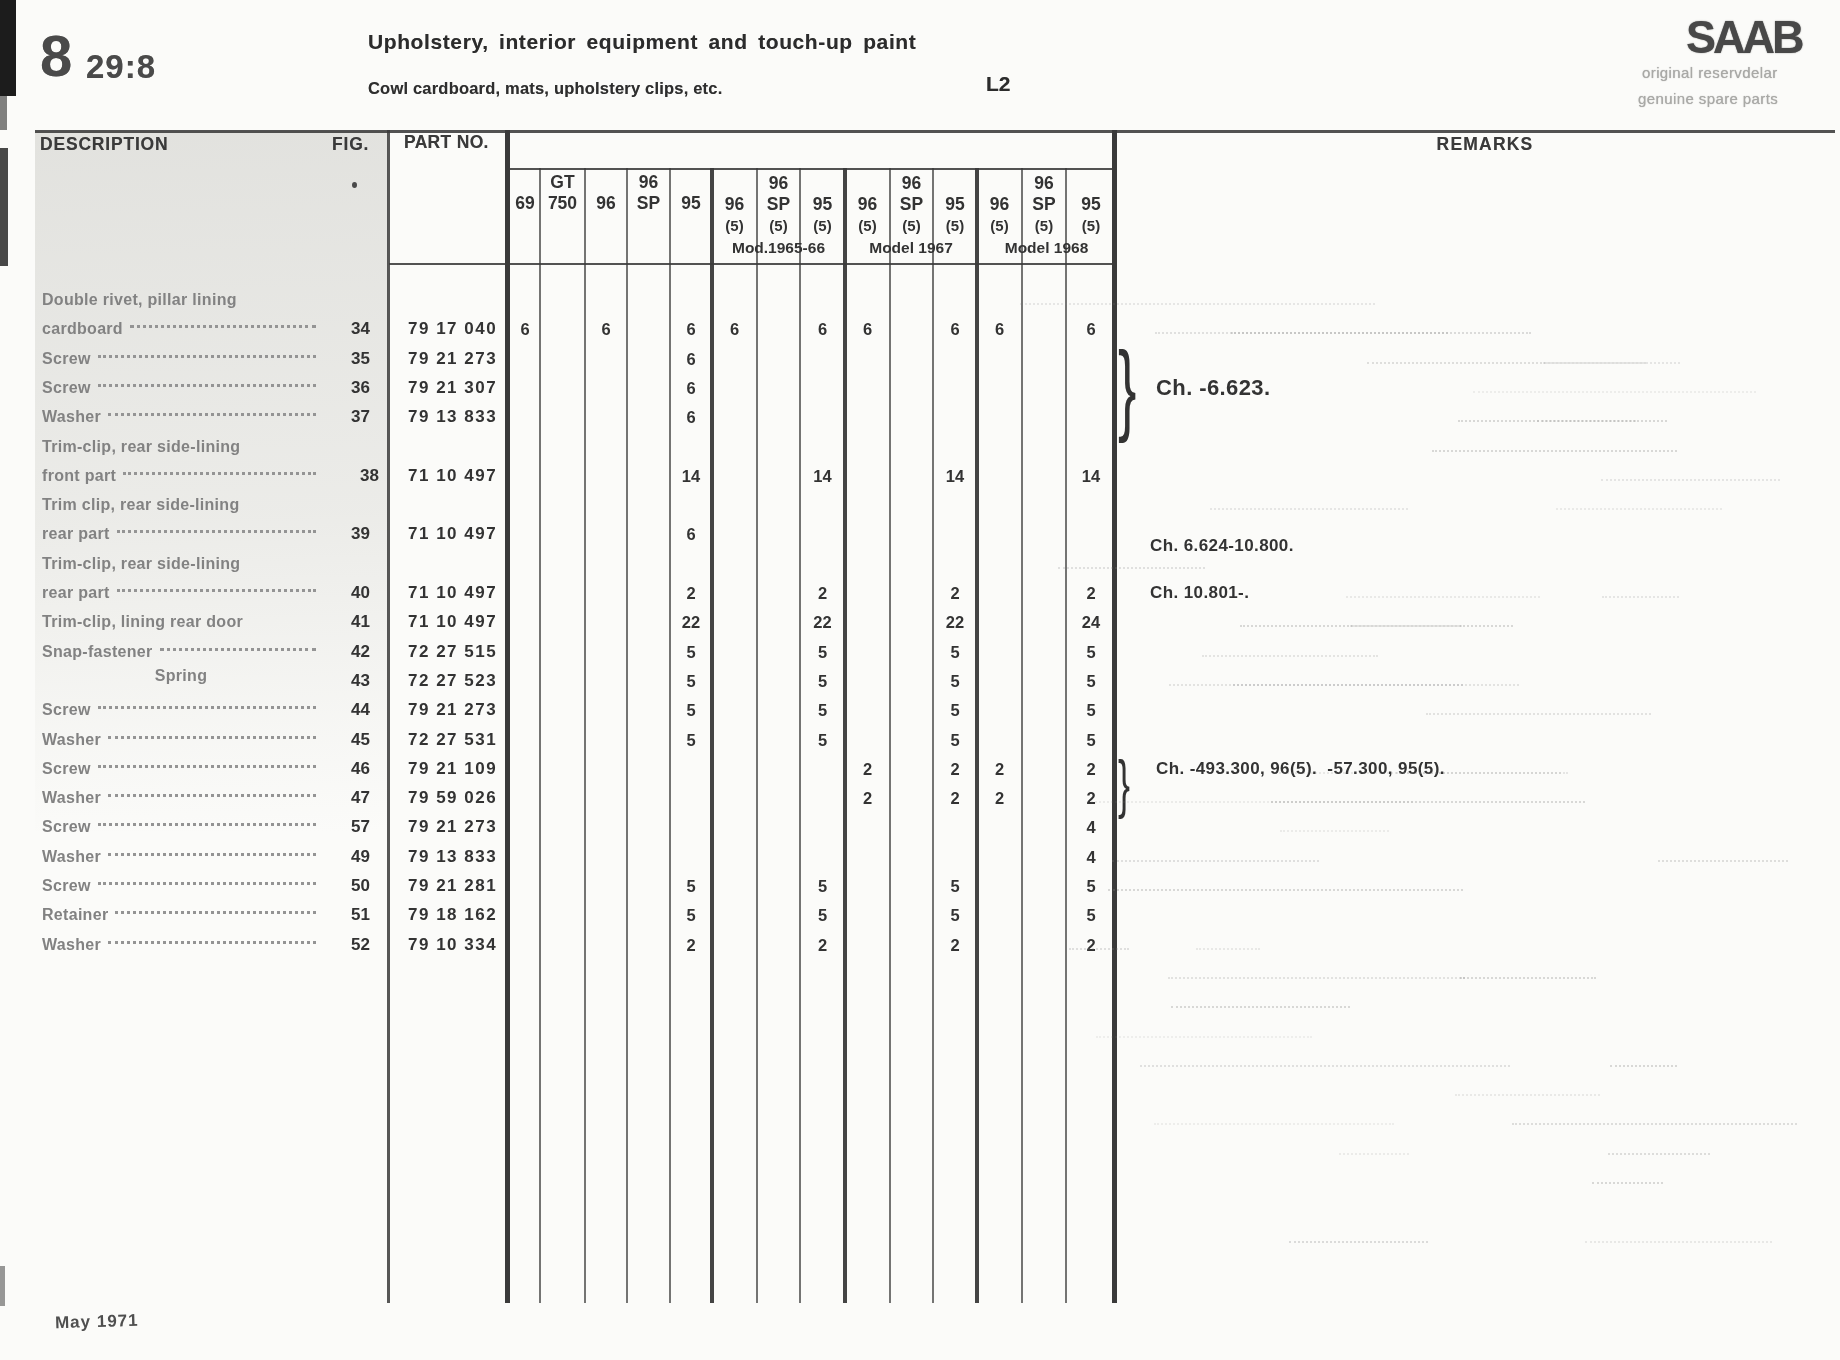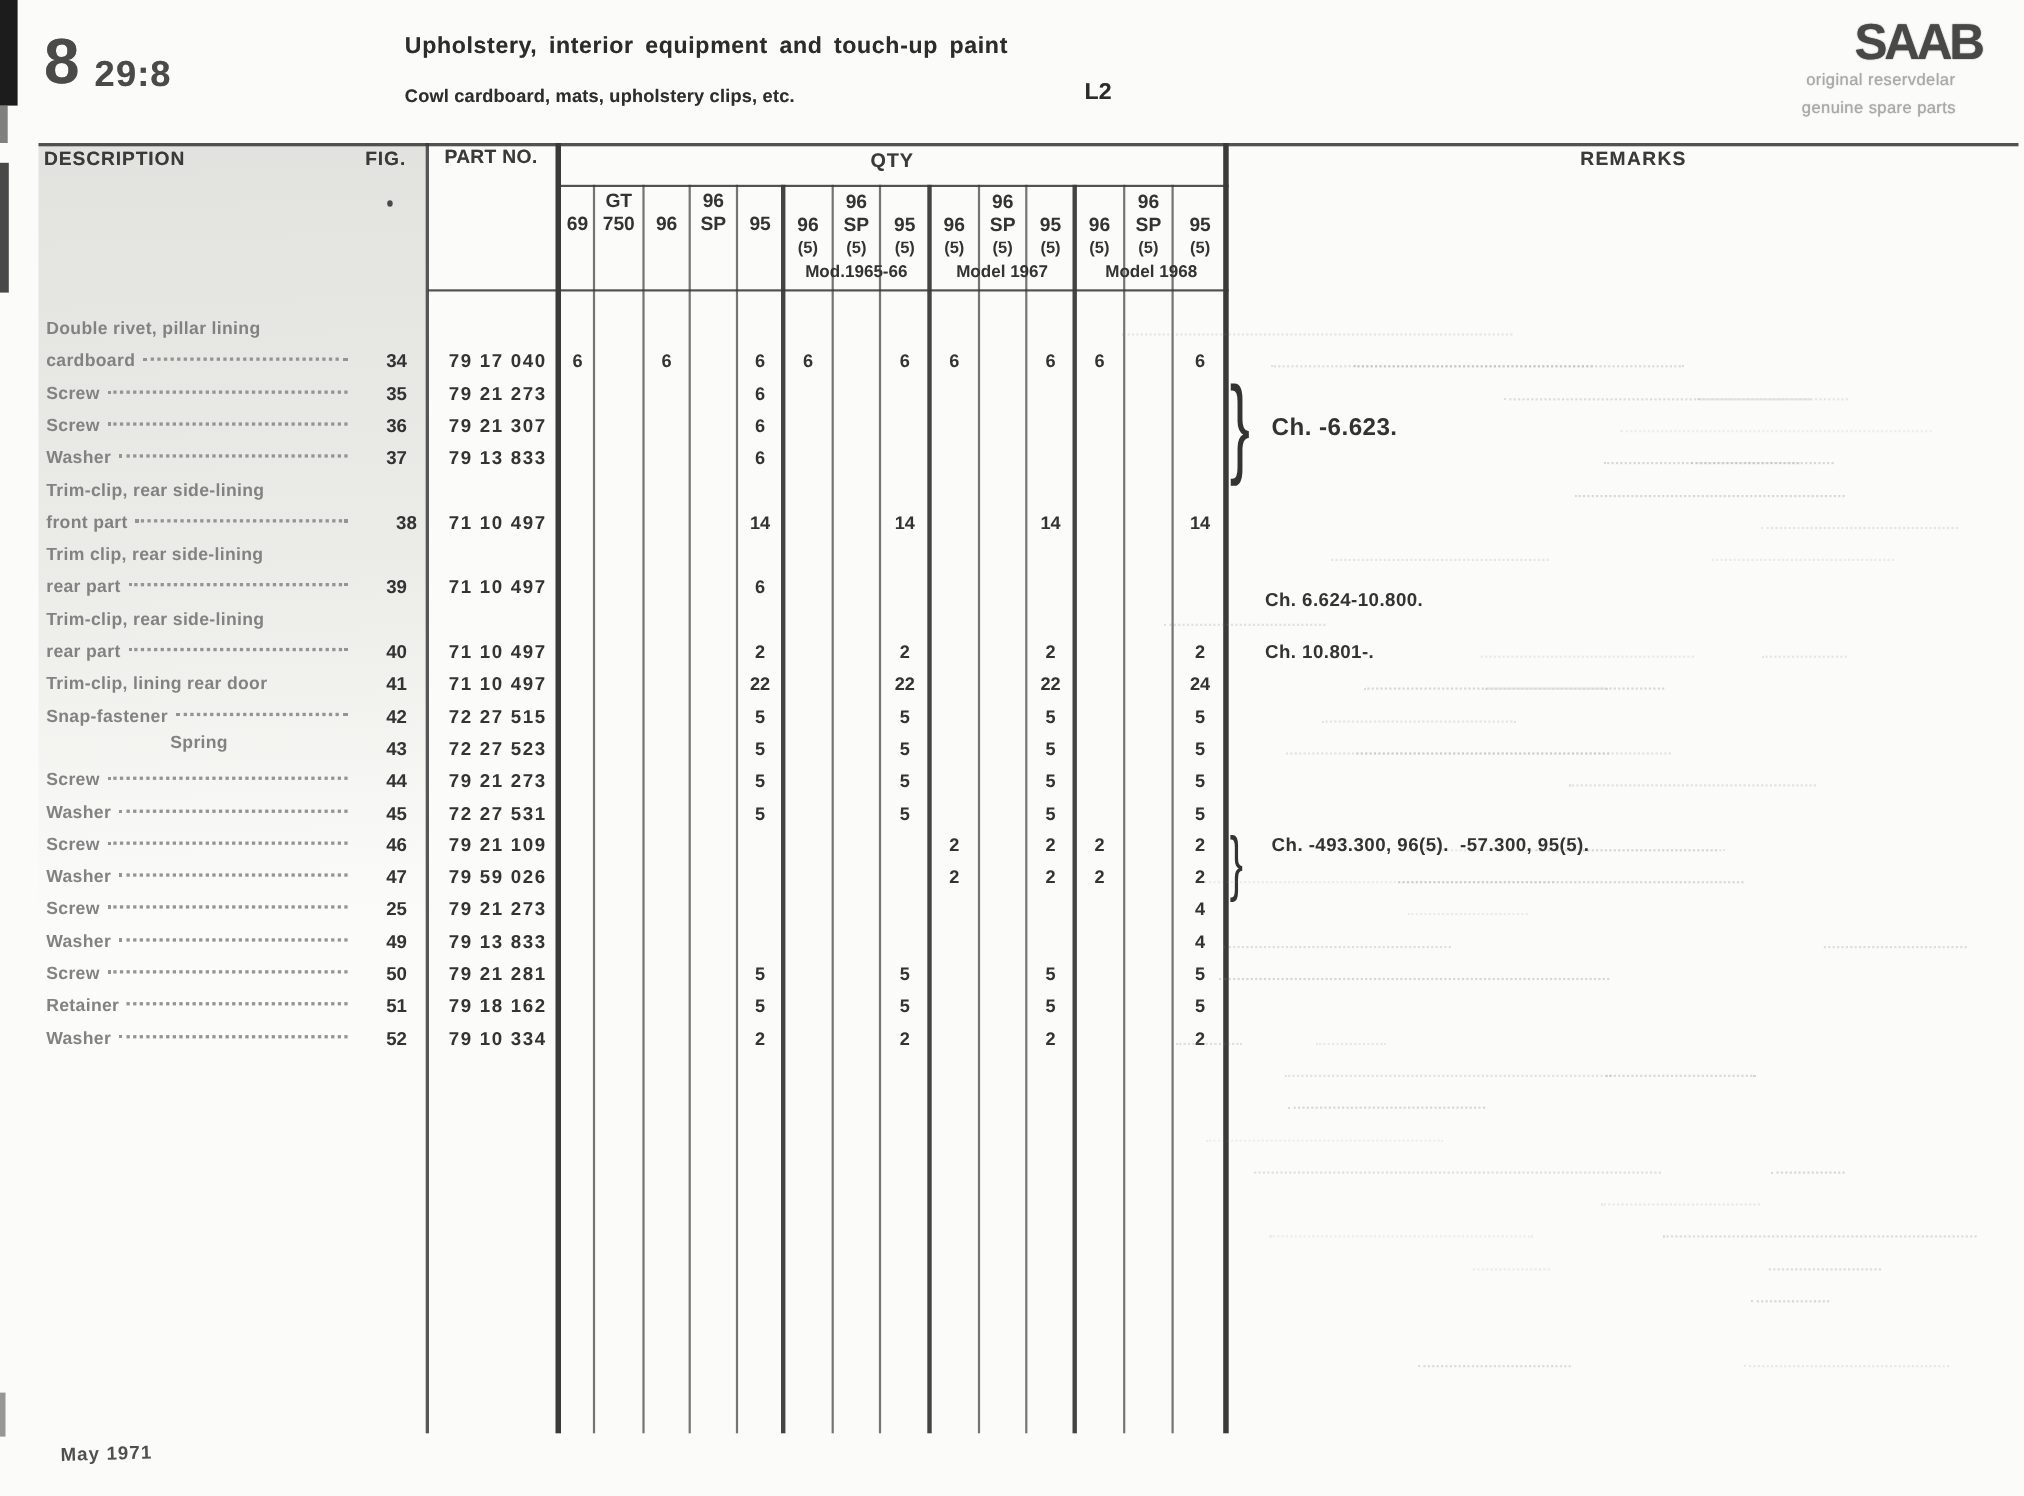"QTY" div.abs { html: <div>QTY</div> -> none }
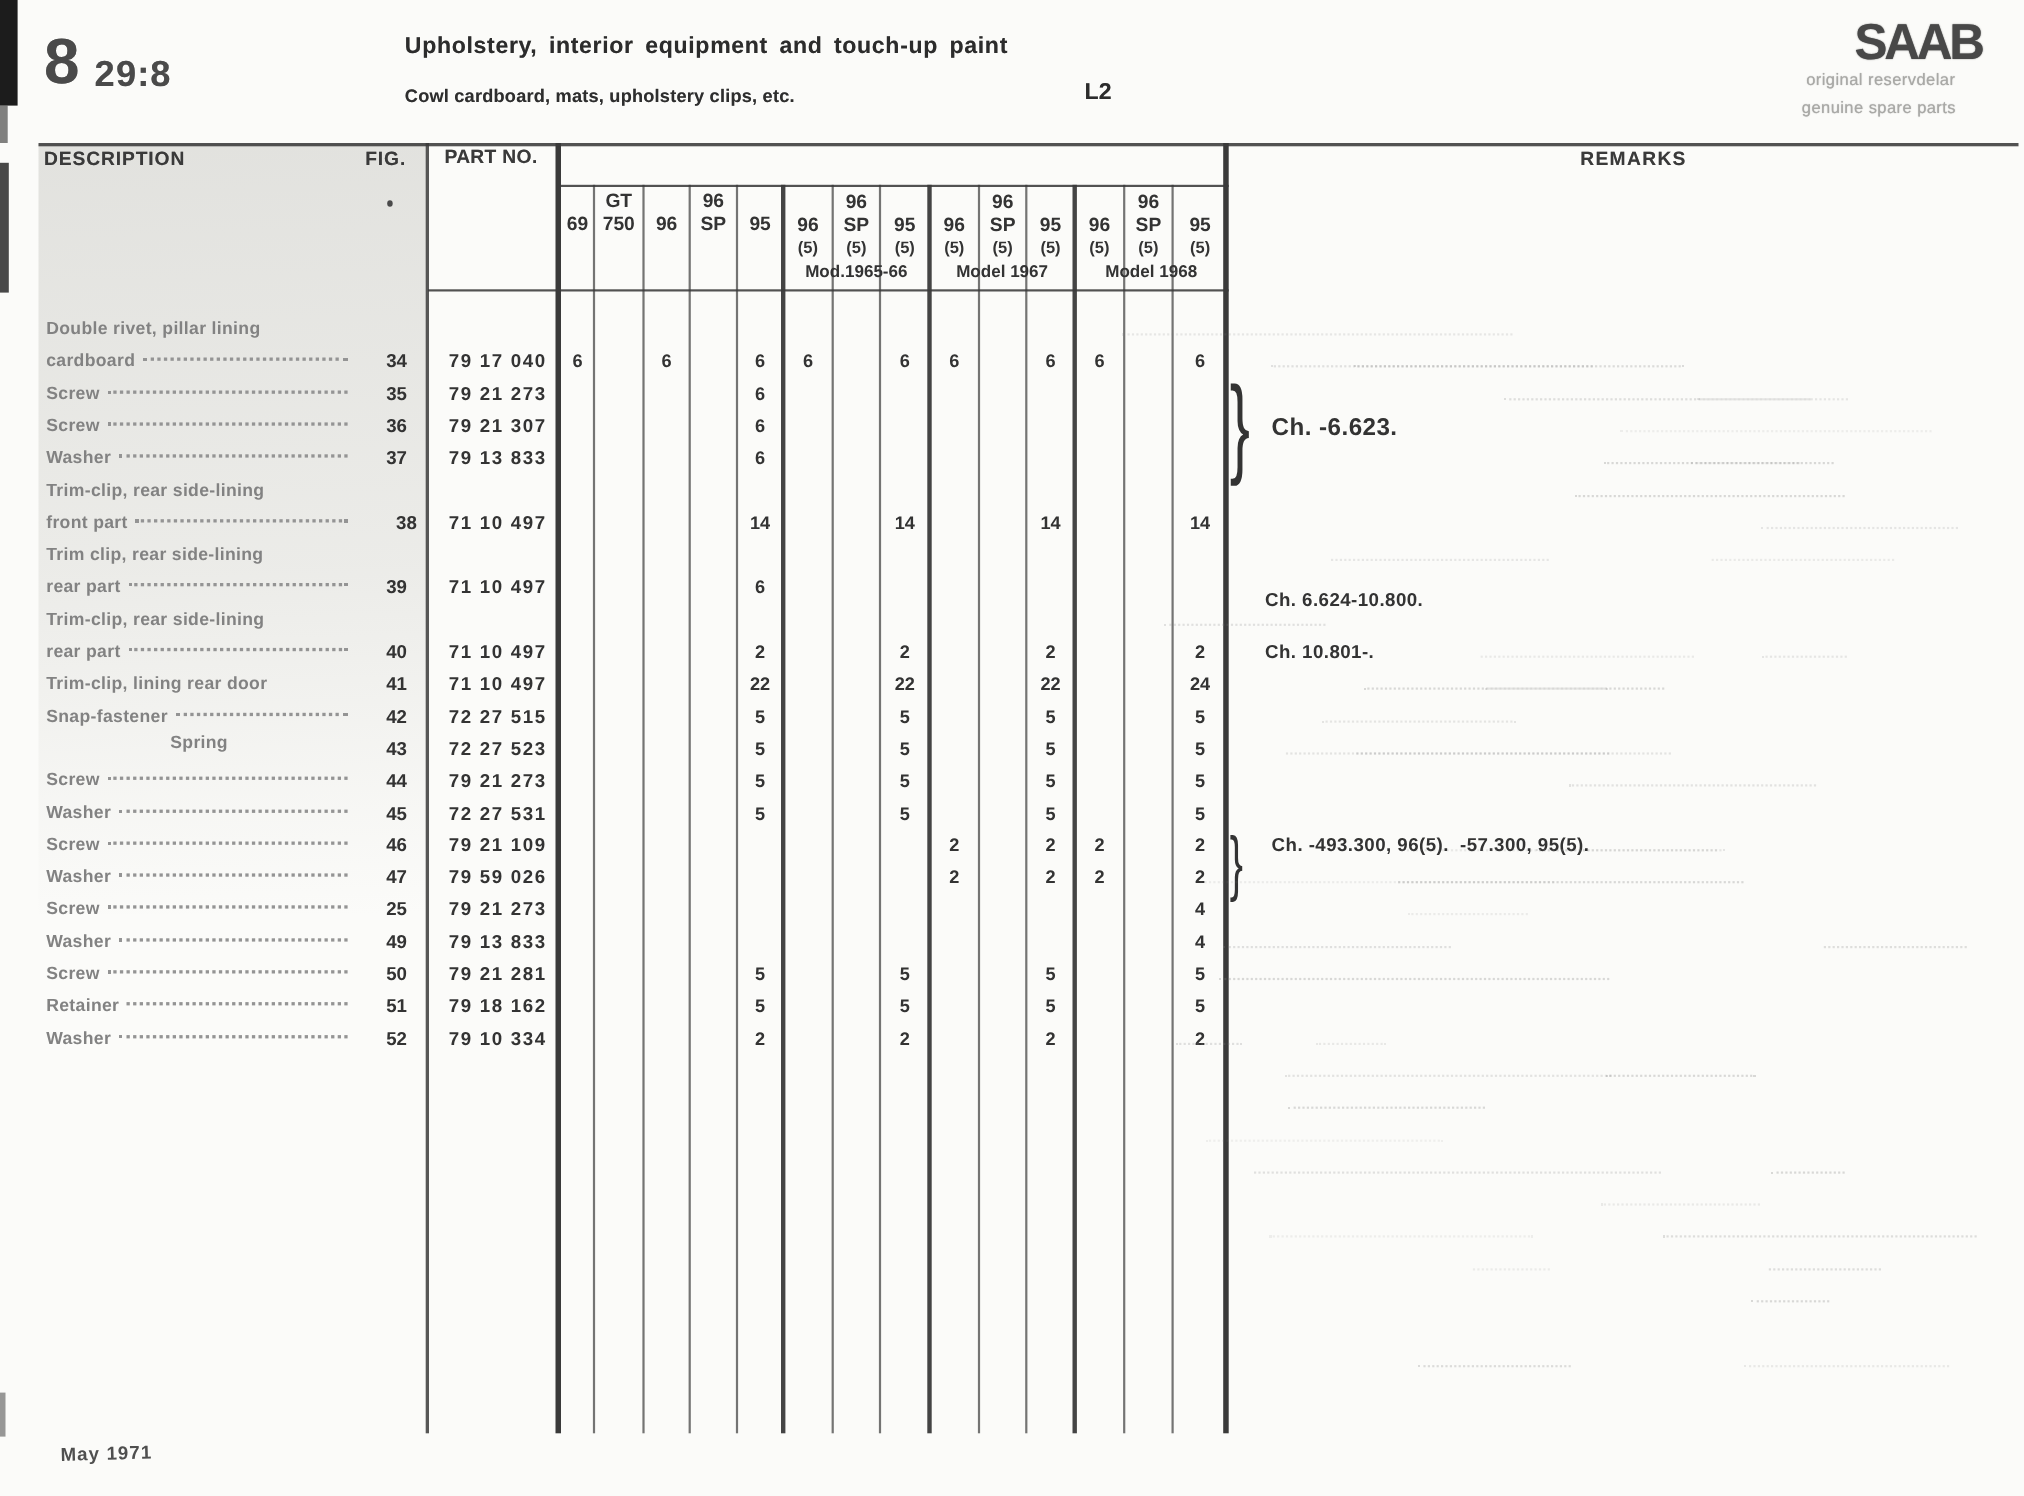"25" div { text: 25 -> 57 }
